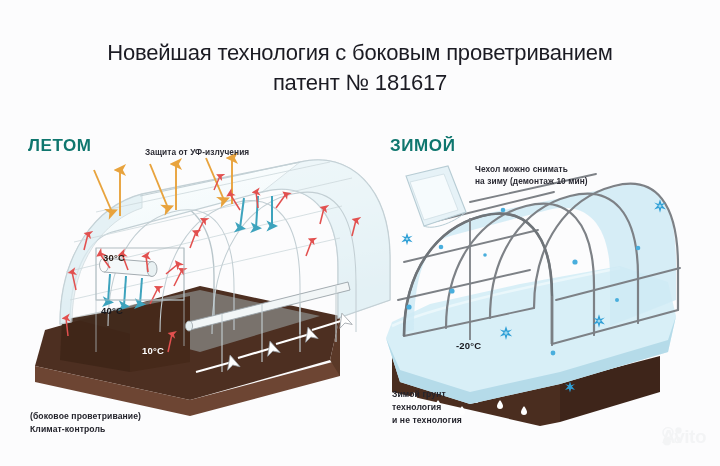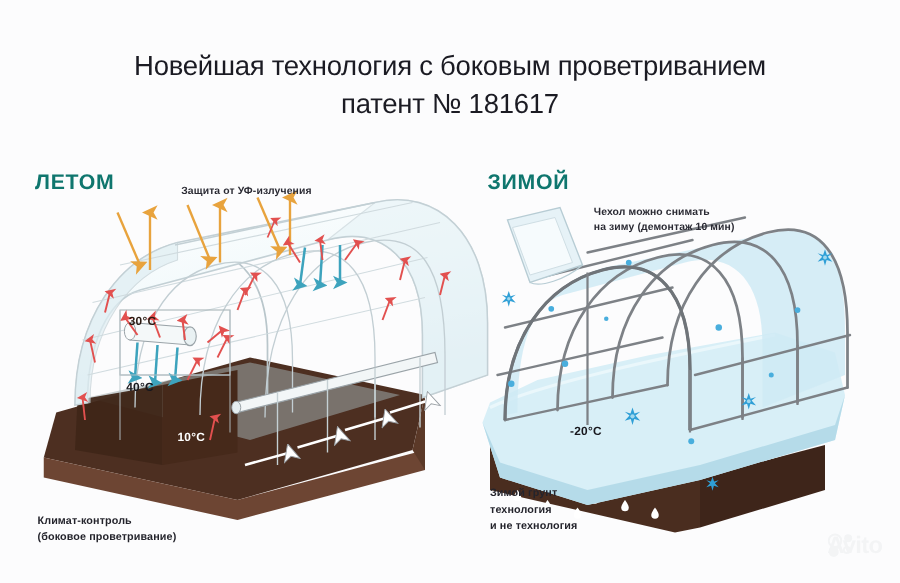"Климат-контроль" div { order: before "(боковое проветривание)" -> after "(боковое проветривание)" }
